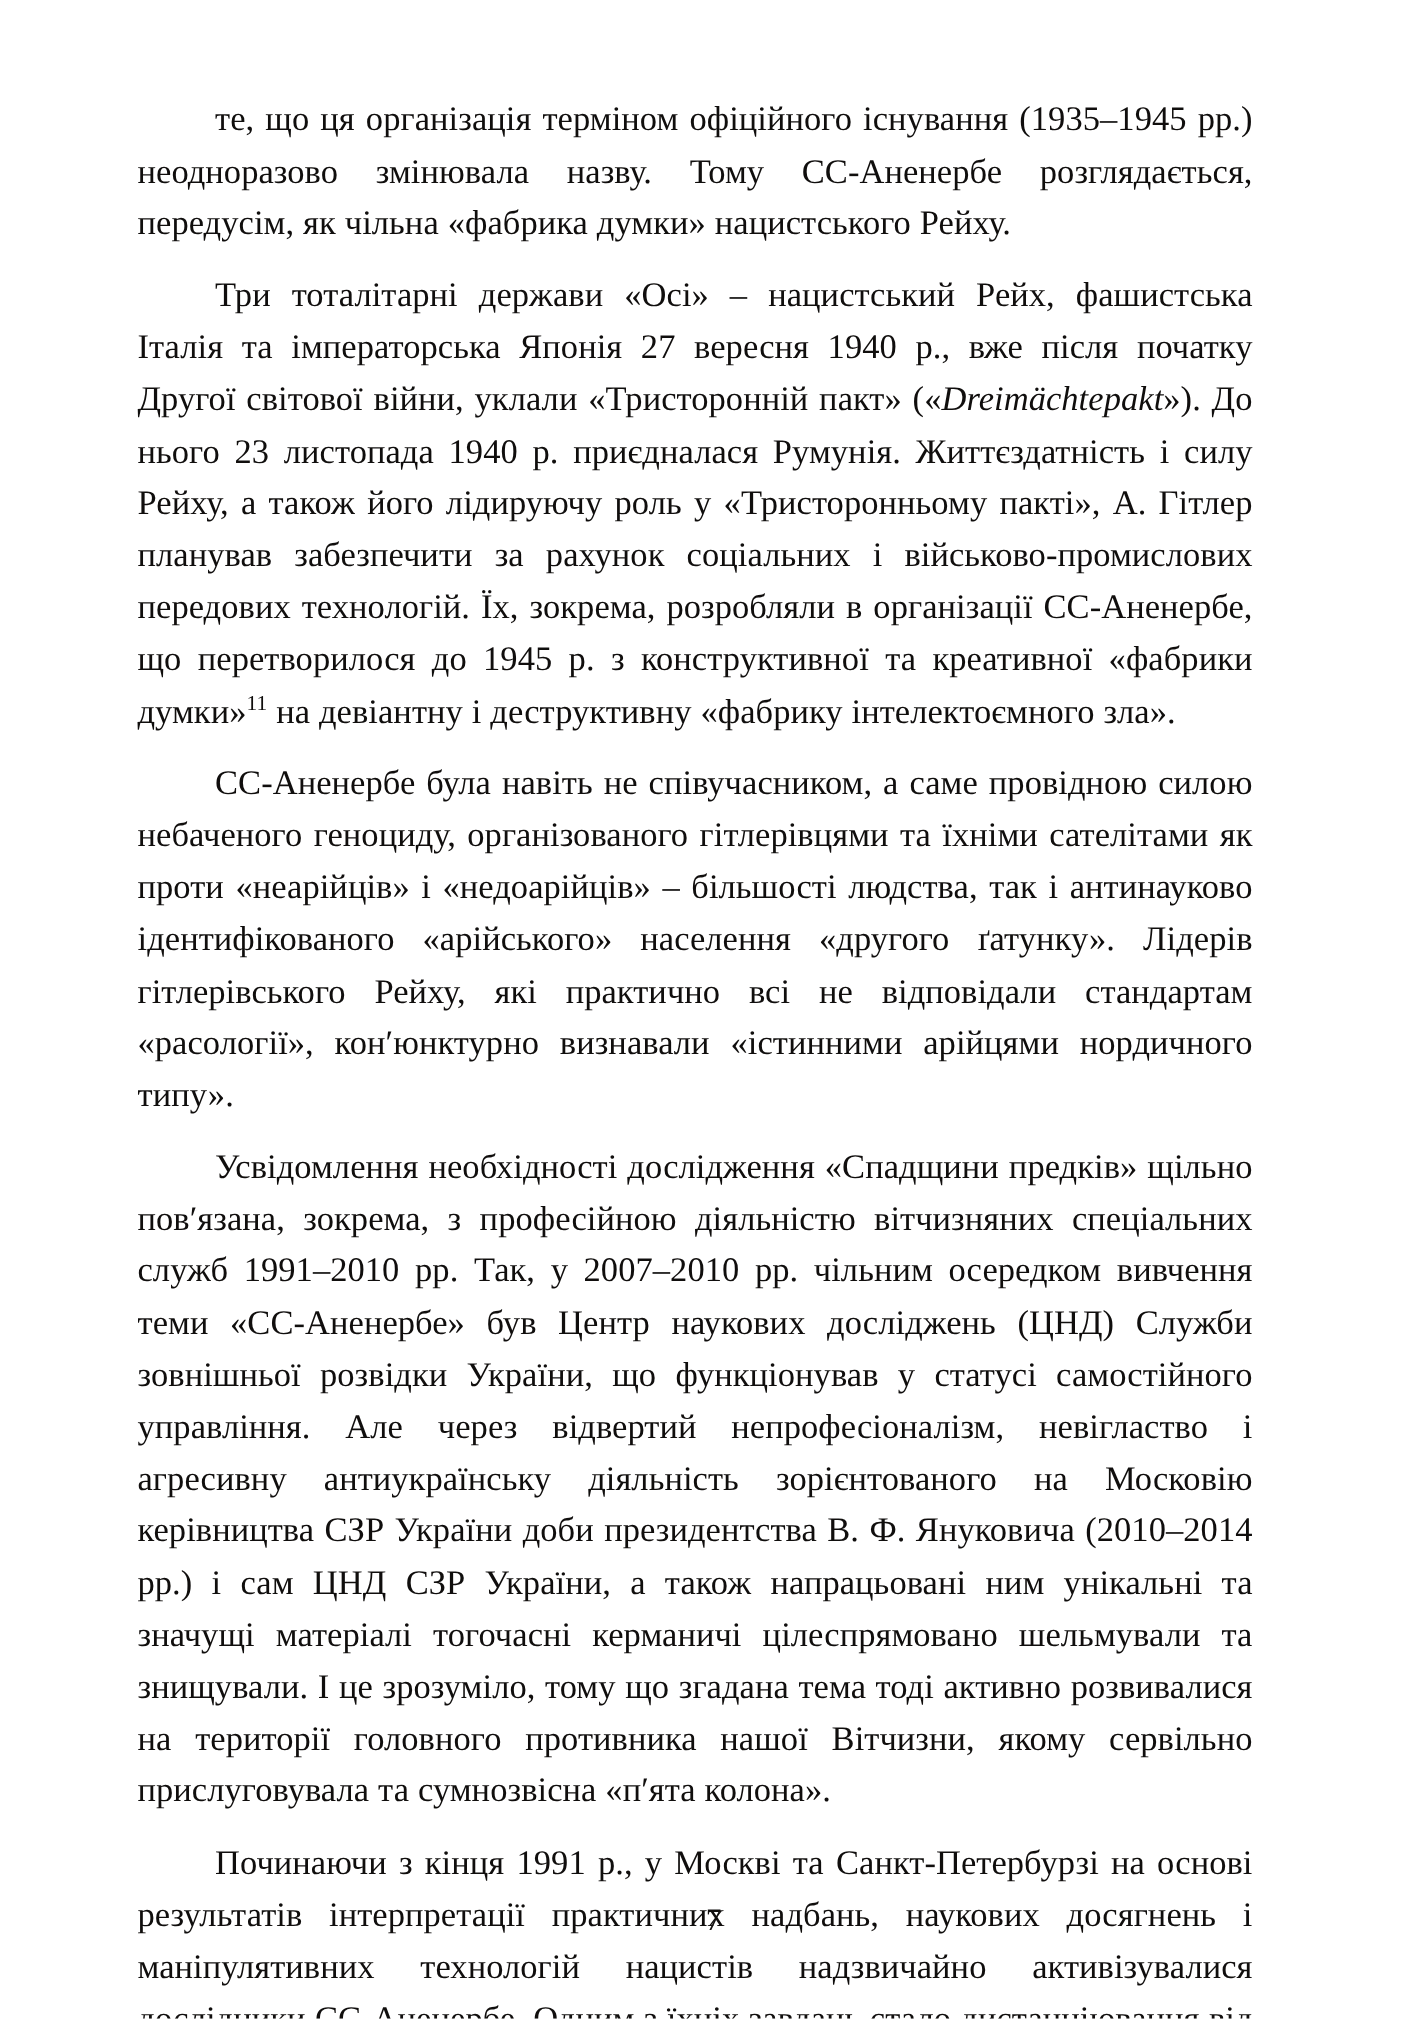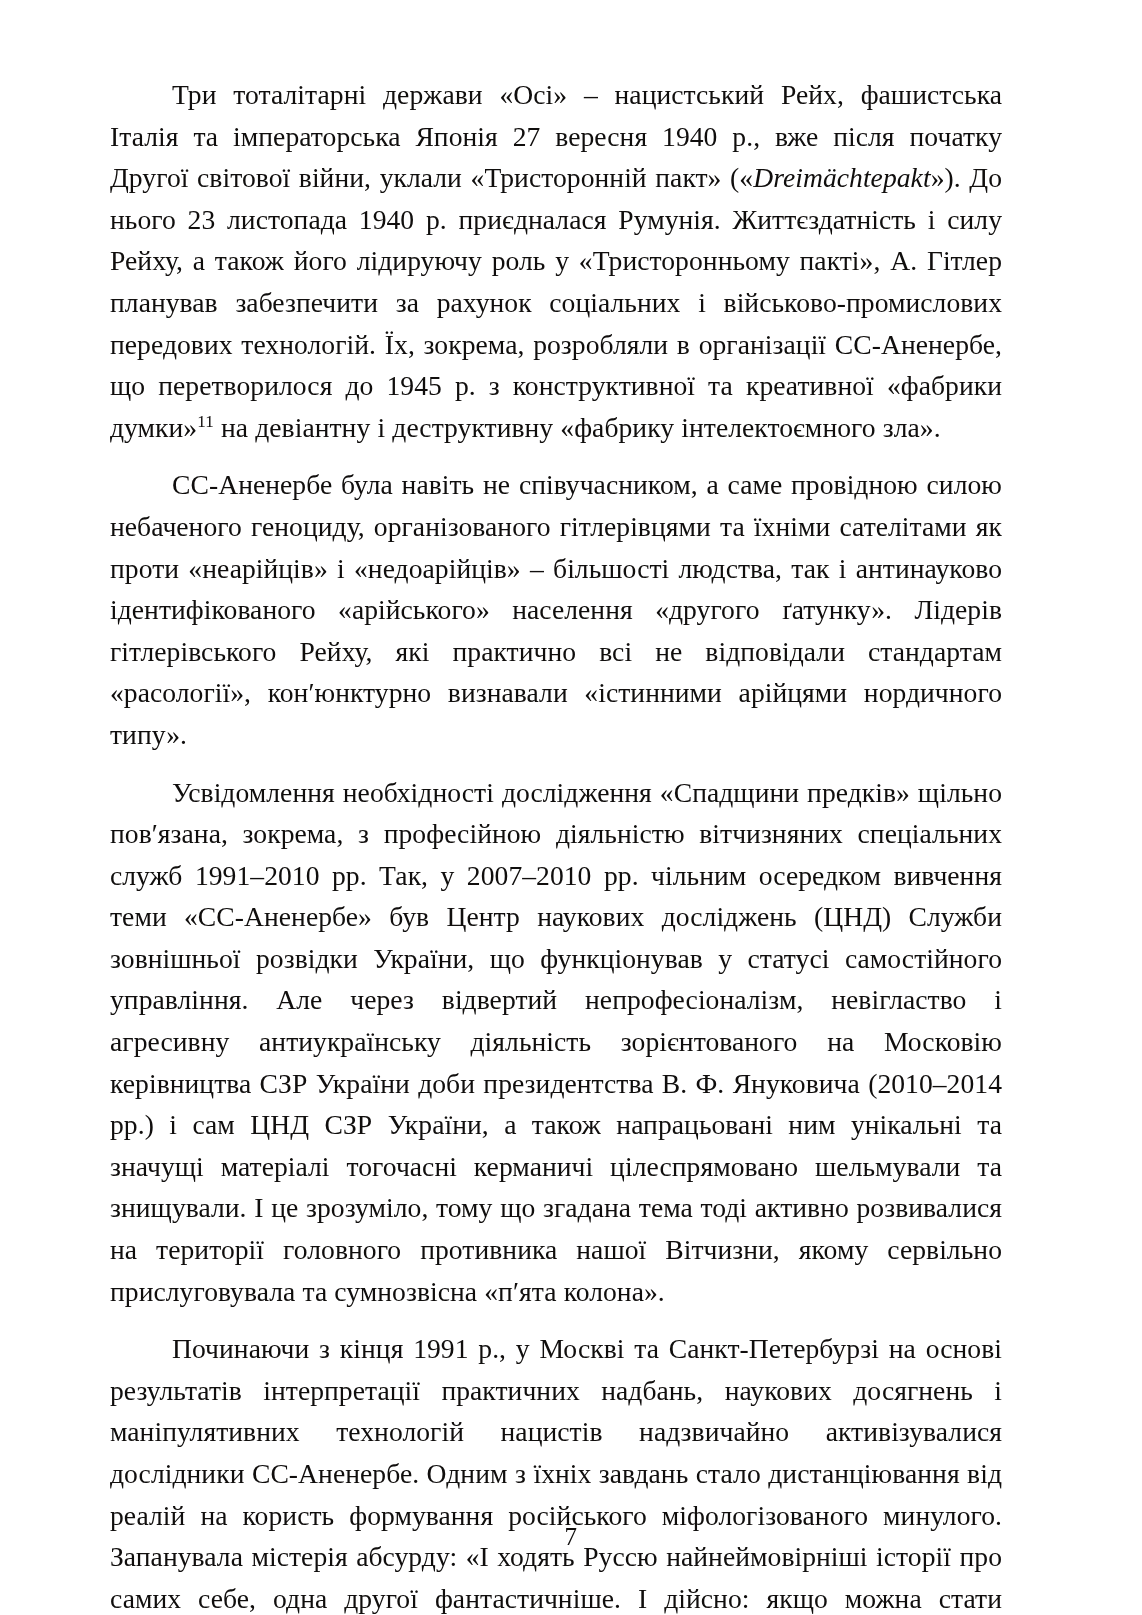"те, що ця організація терміном" p.para { html: none -> <p> <span>те, що ця організація терміном офіційного існування (1935–1945 рр.) неодноразово змінювала назву. Тому СС-Аненербе розглядається, передусім, як чільна «фабрика думки» нацистського Рейху.</span> </p> }
